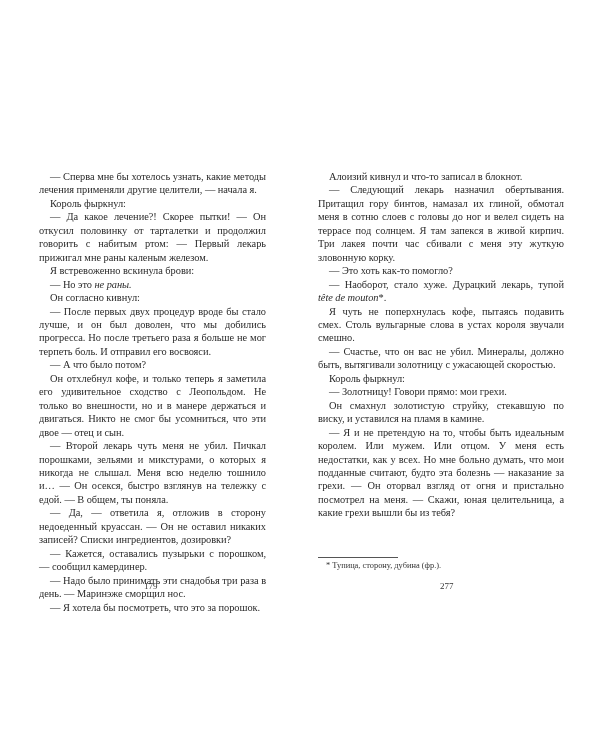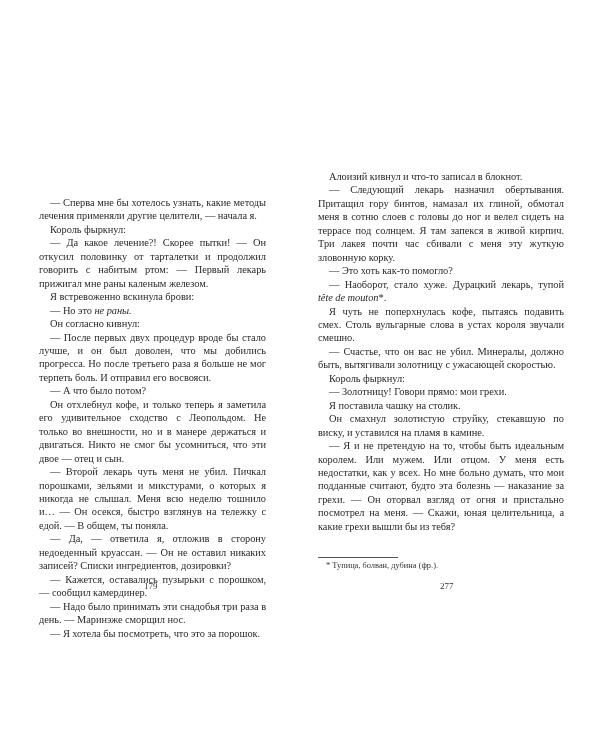"— Сперва мне бы хотелось" .page.left { margin-top: 26px -> none }
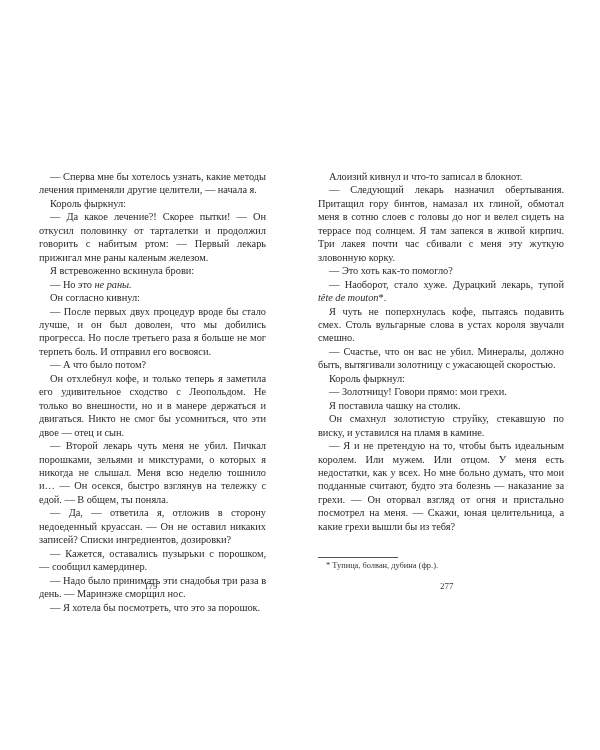"Я поставила чашку на столик." p { html: <p>Я поставила чашку на столик.</p> -> none }
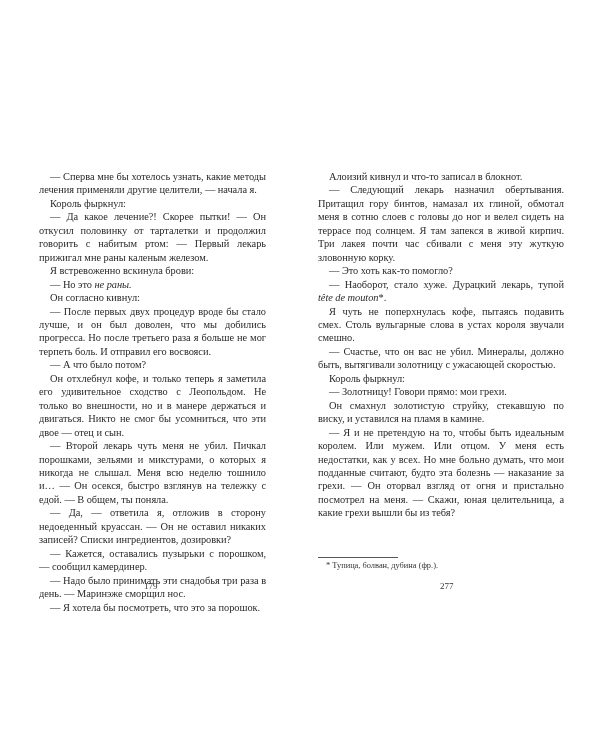"* Тупица, болван, дубина (фр.)." div.footnote { text: болван -> сторону }
